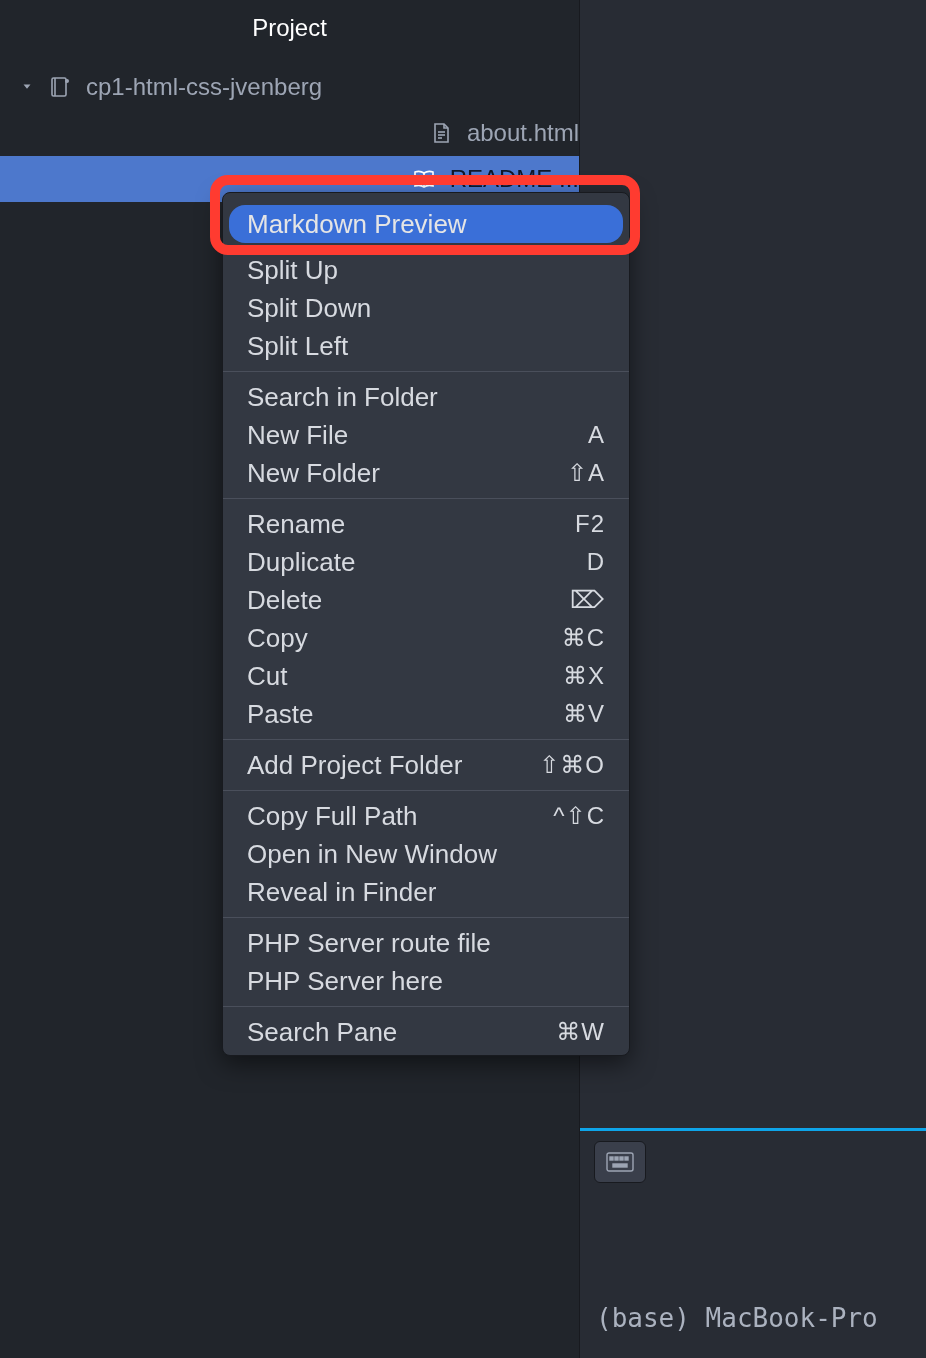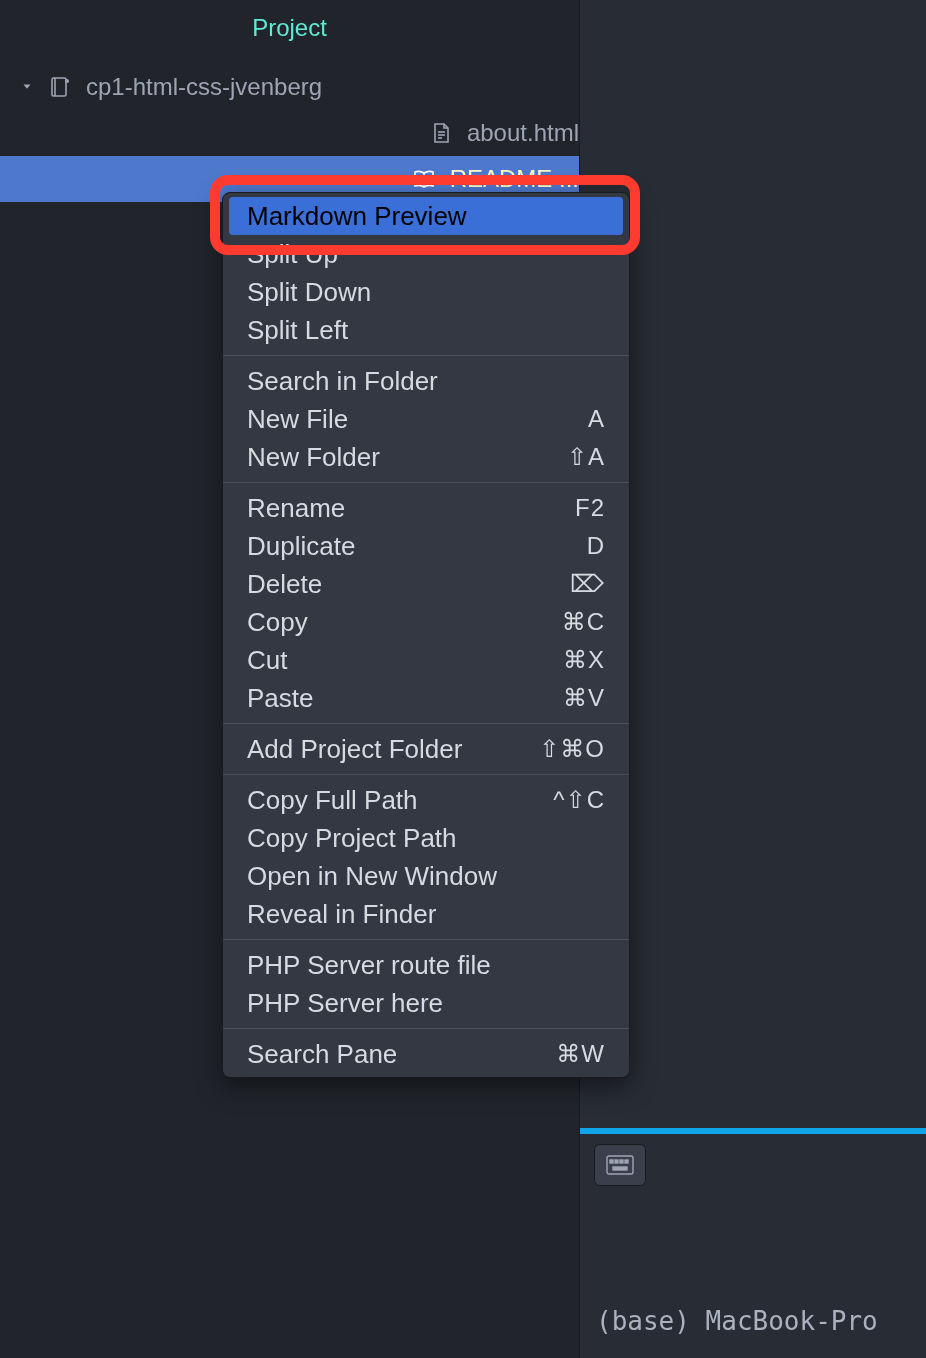"Project" .panel-title { color: #5eead4 -> #ffffff }
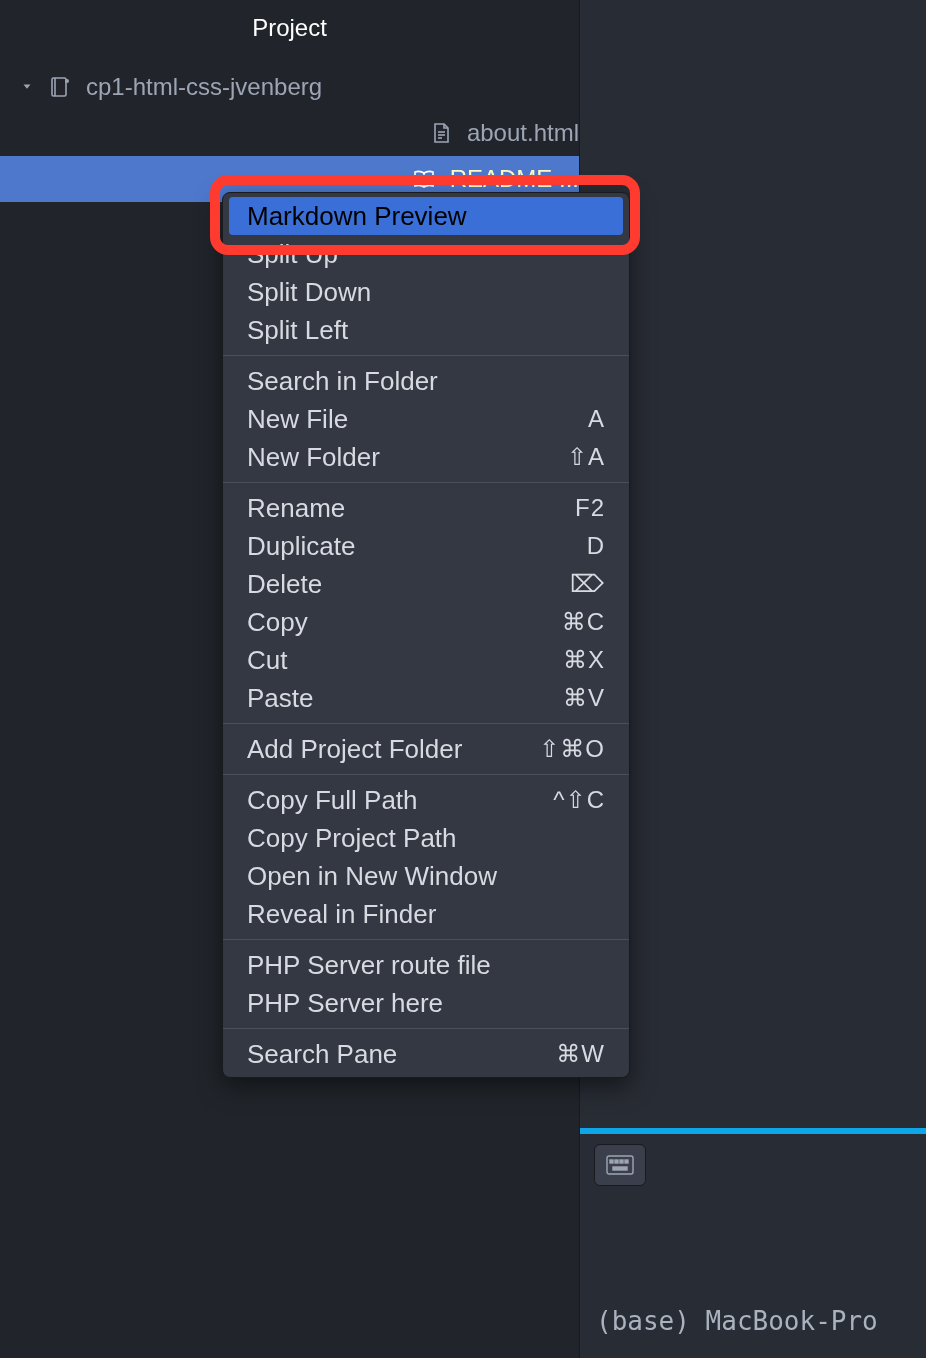"README ..." .tree-row.selected { color: #fef9c3 -> #0f172a }
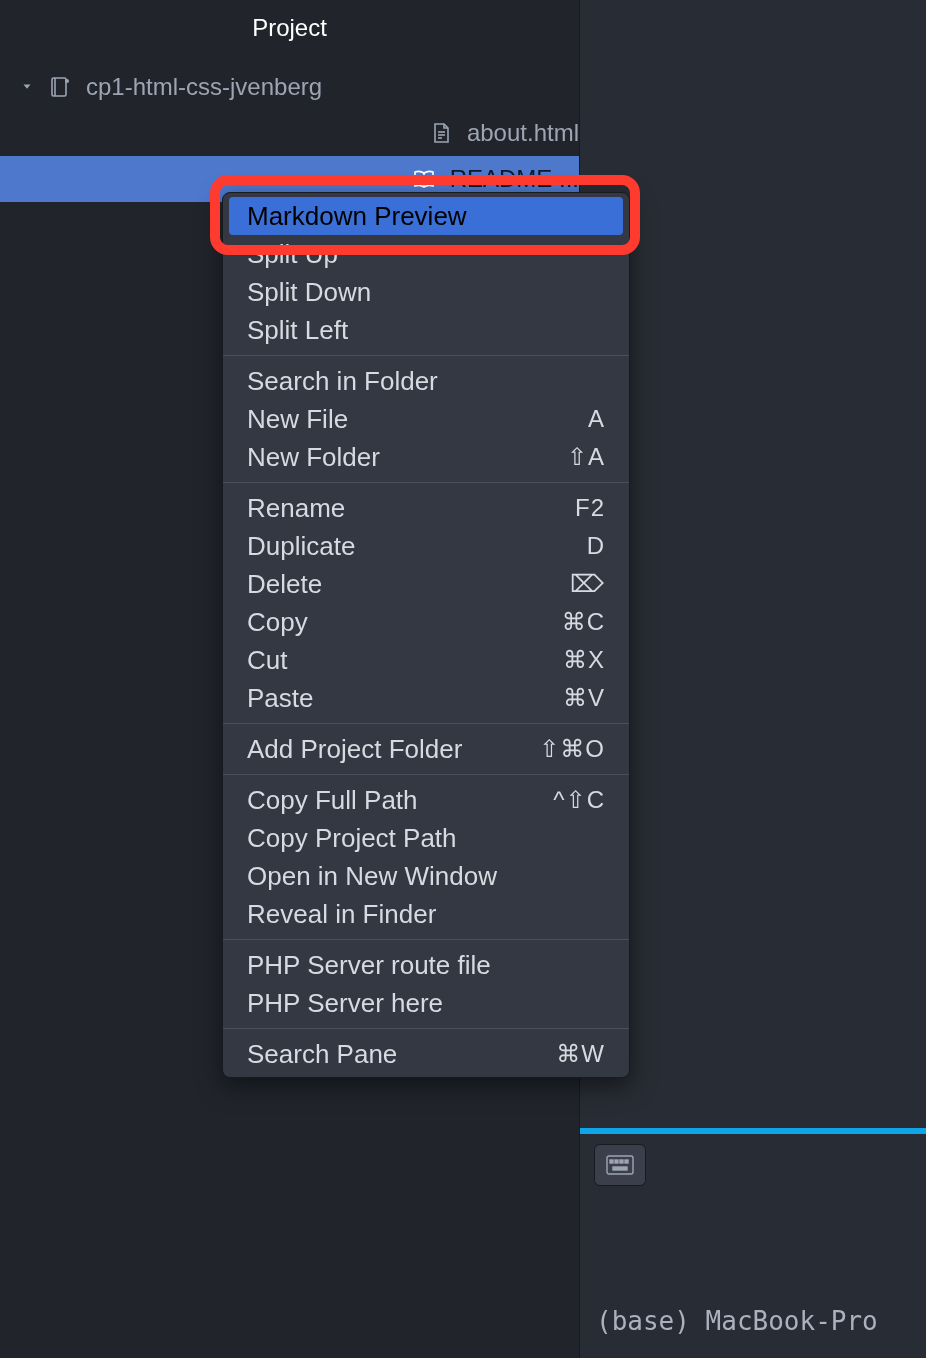"Markdown Preview" .menu-item.highlighted { border-radius: 4px -> 16px; color: #000000 -> #e5e5e5; margin: 0 6px -> 8px 6px }
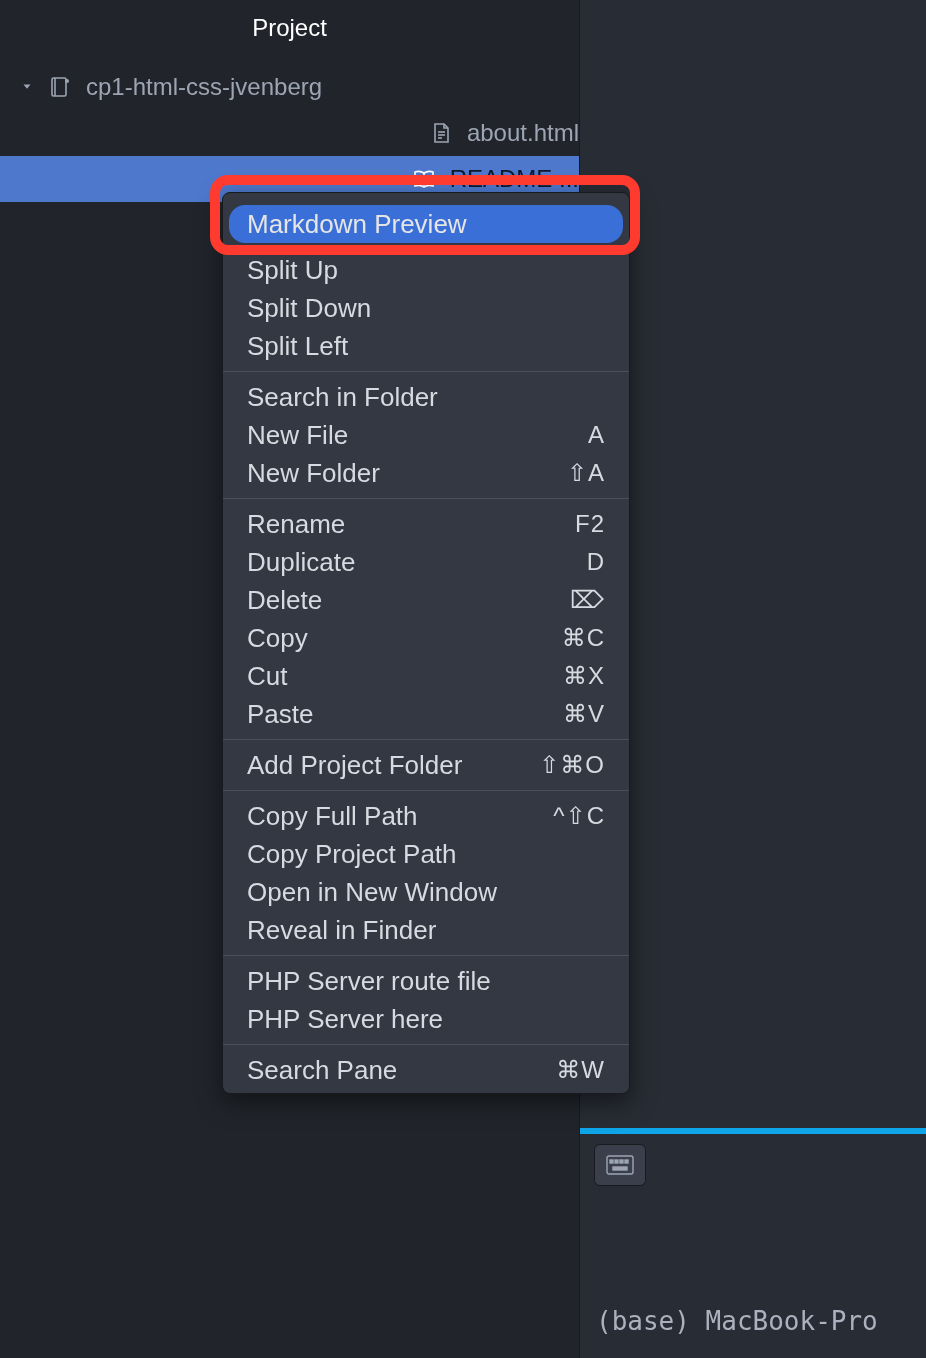"Copy Project Path" div.menu-item { html: <div> <span>Copy Project Path</span> </div> -> none }
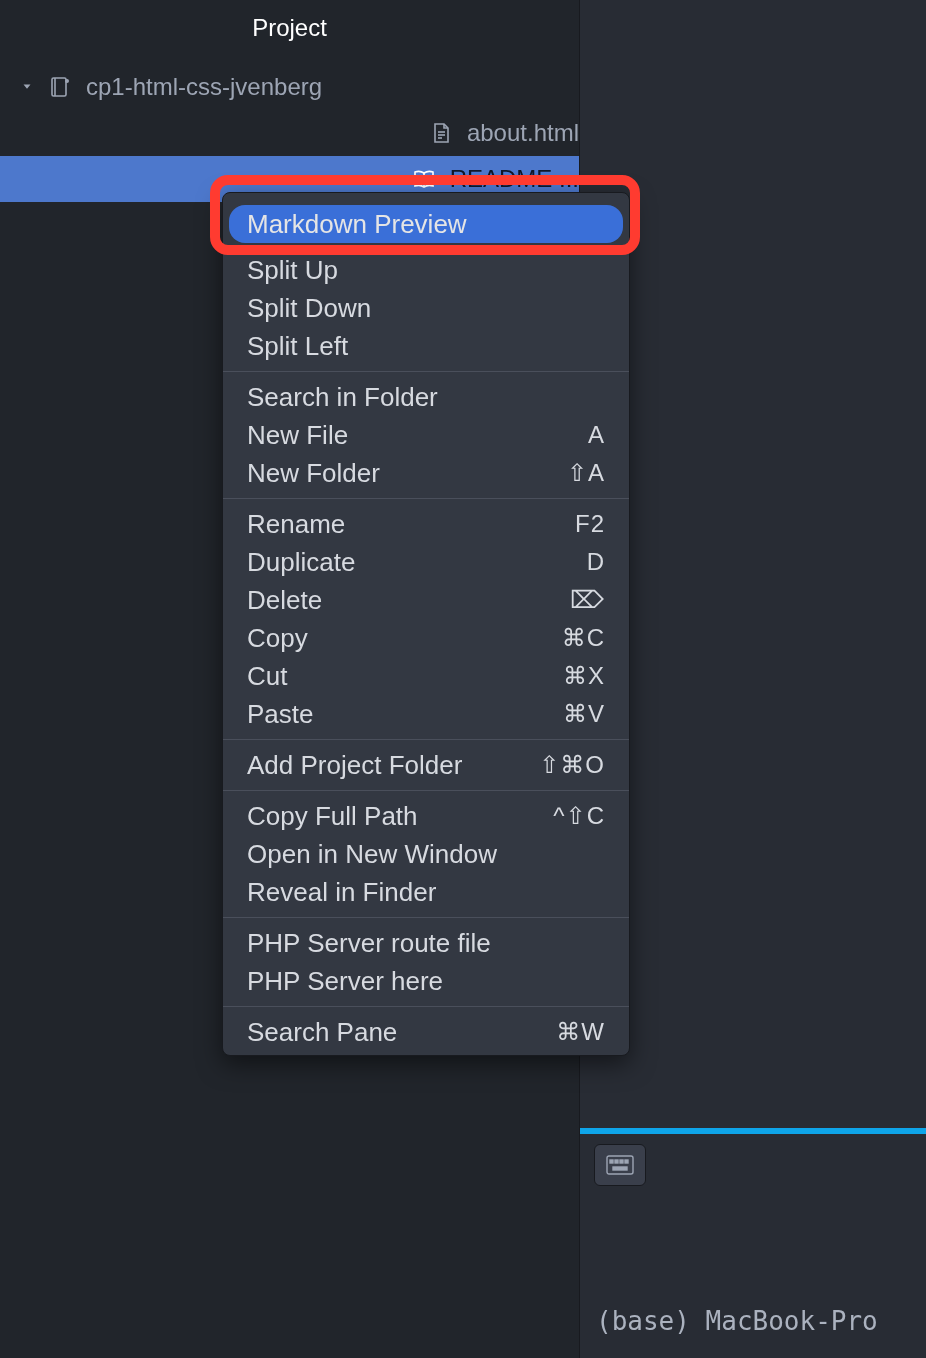"(base) MacBook-Pro" .terminal { border-top: 6px solid #0ea5e9 -> 3px solid #0ea5e9 }
